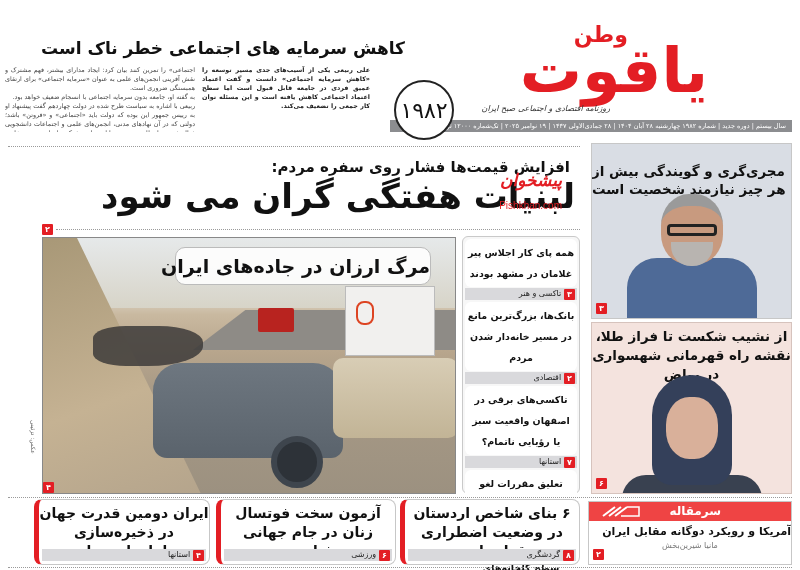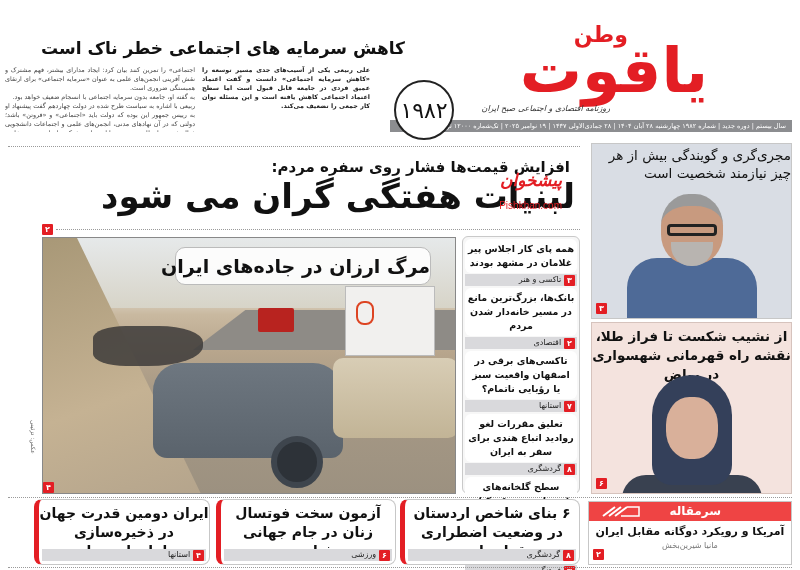"مجری‌گری و گویندگی بیش از" .rbox1 .title { font-weight: 400 -> 700; padding-top: 2px -> 18px; text-align: right -> left }
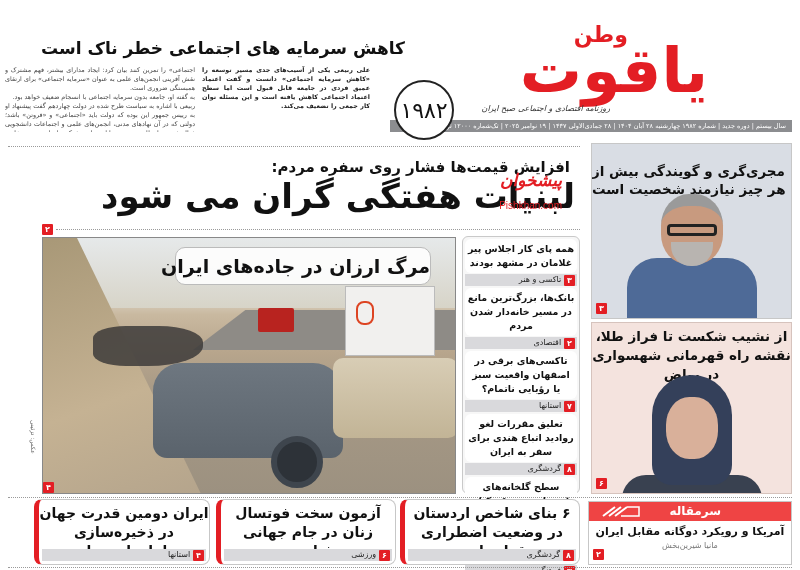"همه پای کار اجلاس پیر" .mid-item { line-height: 14px -> 21px }
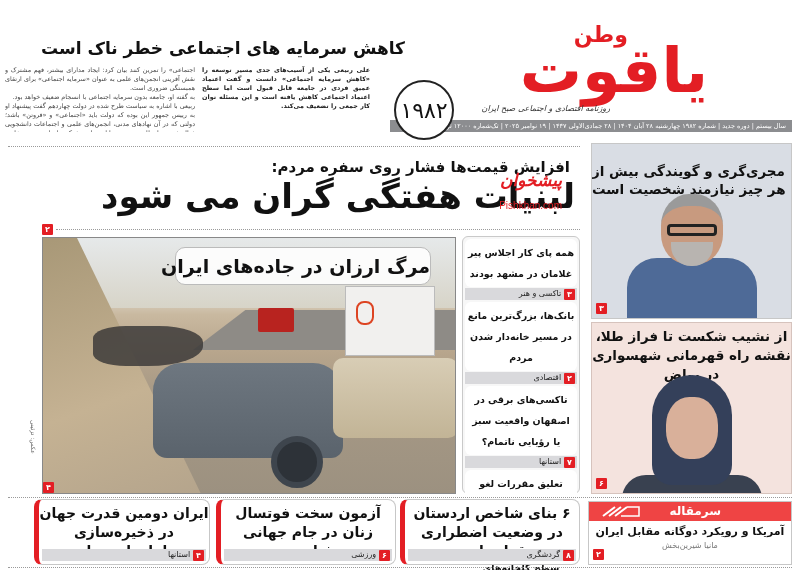"آمریکا و رویکرد دوگانه مقابل" .editorial .t { text-align: center -> right }
